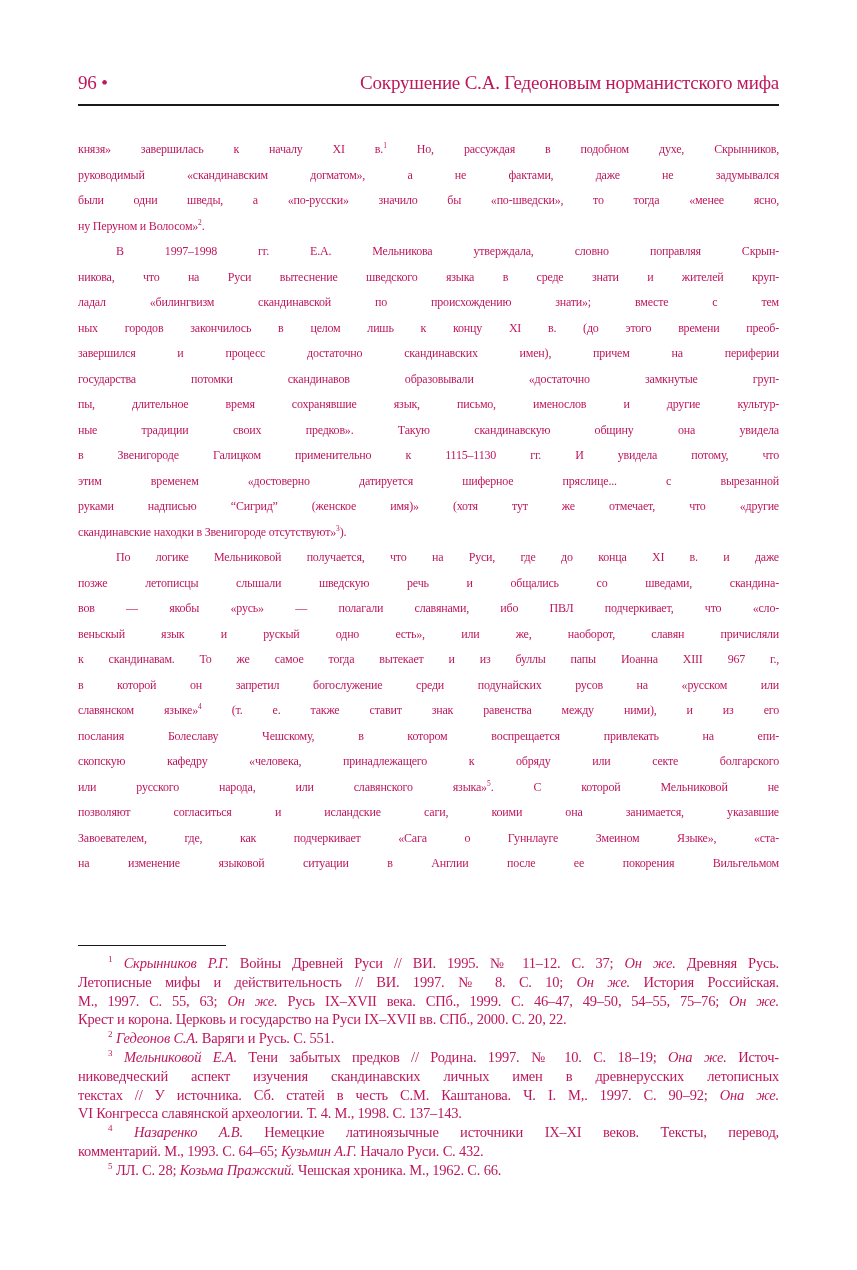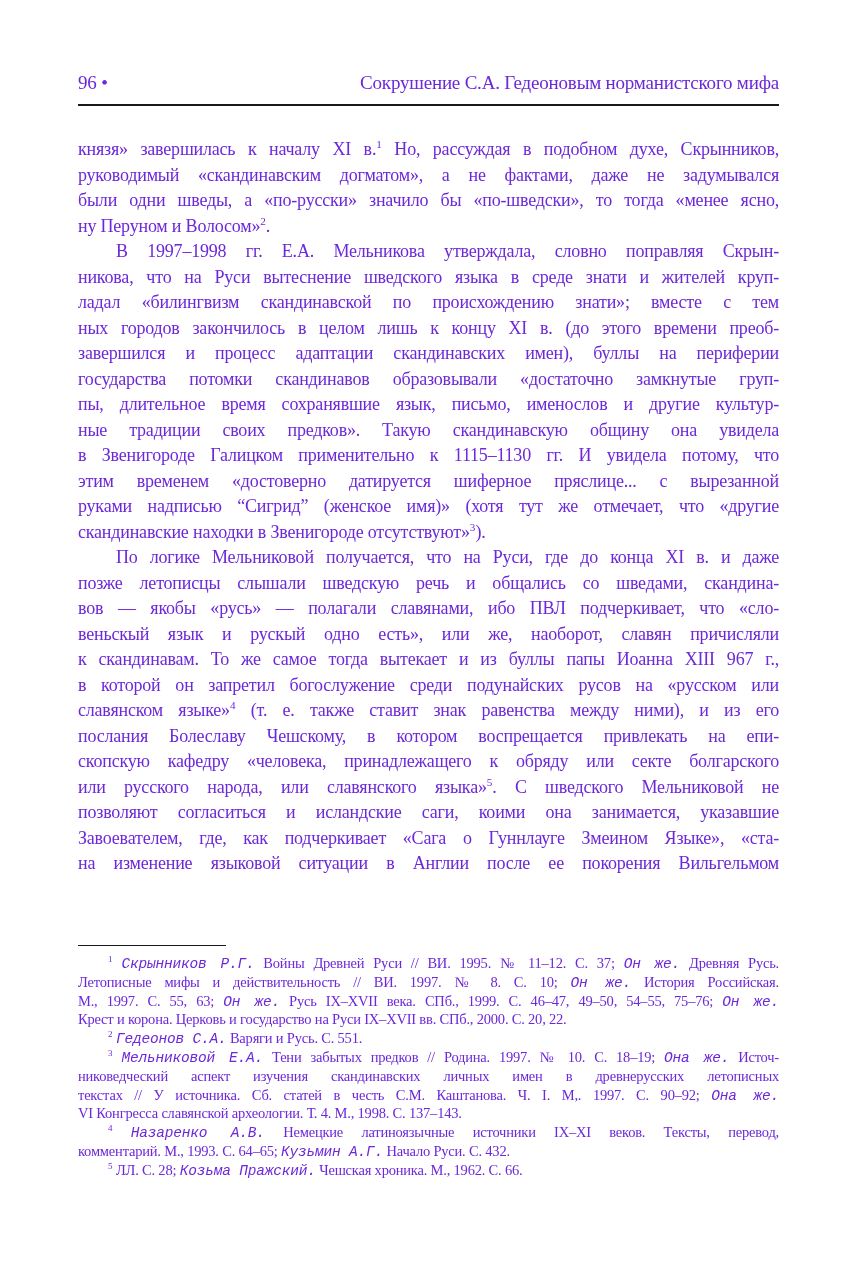"96 •" .page { color: #6d28d9 -> #be185d }
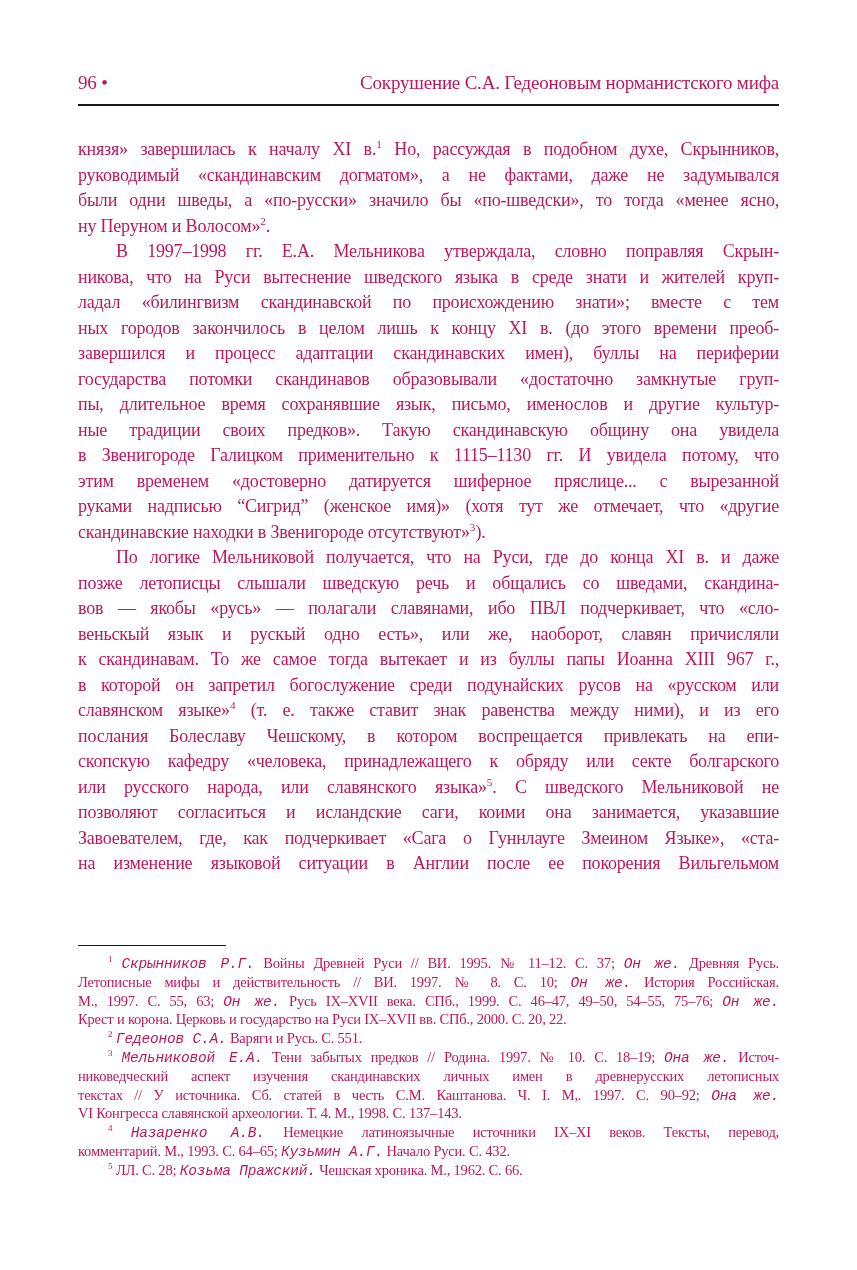"князя» завершилась к началу XI" .body-text { font-size: 18px -> 12px }
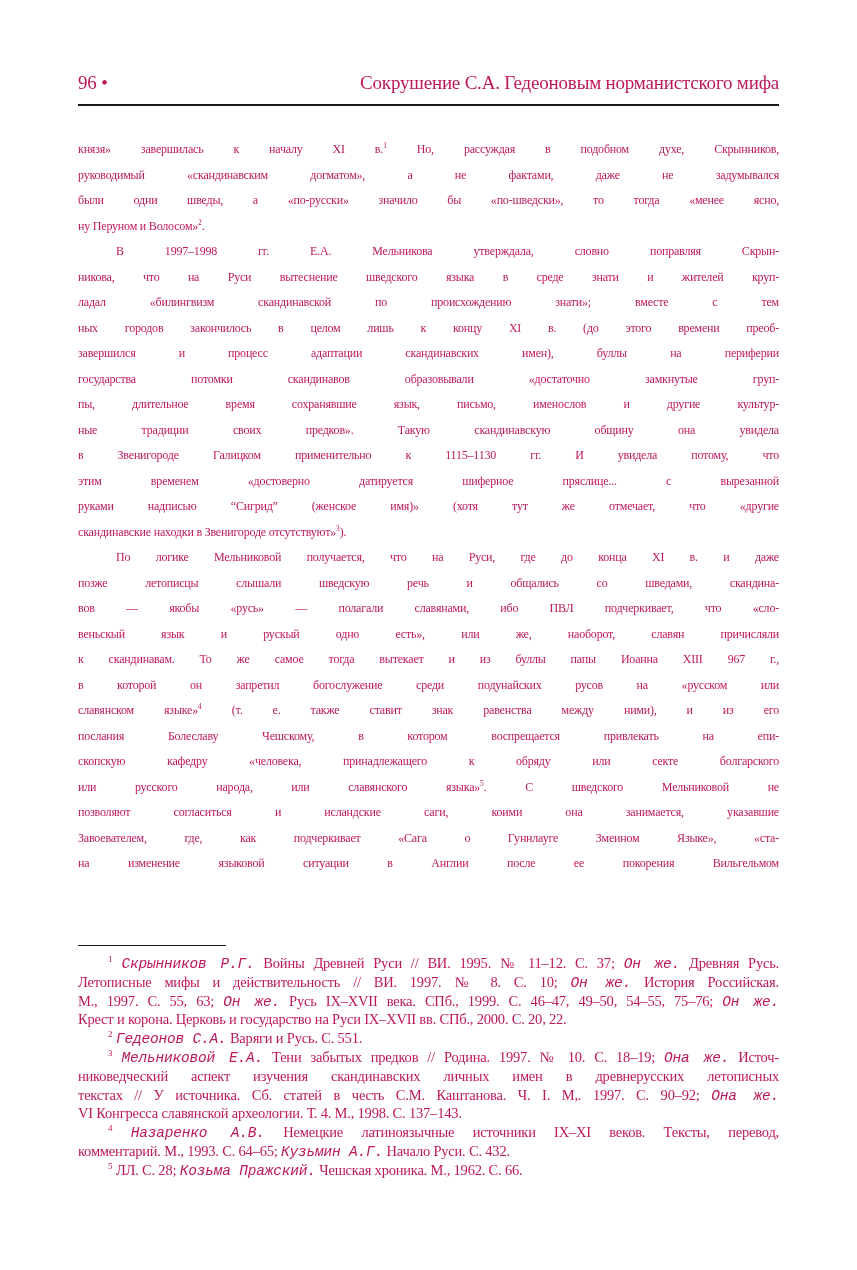"завершился и процесс адаптации" span { text: адаптации скандинавских имен), буллы -> достаточно скандинавских имен), причем }
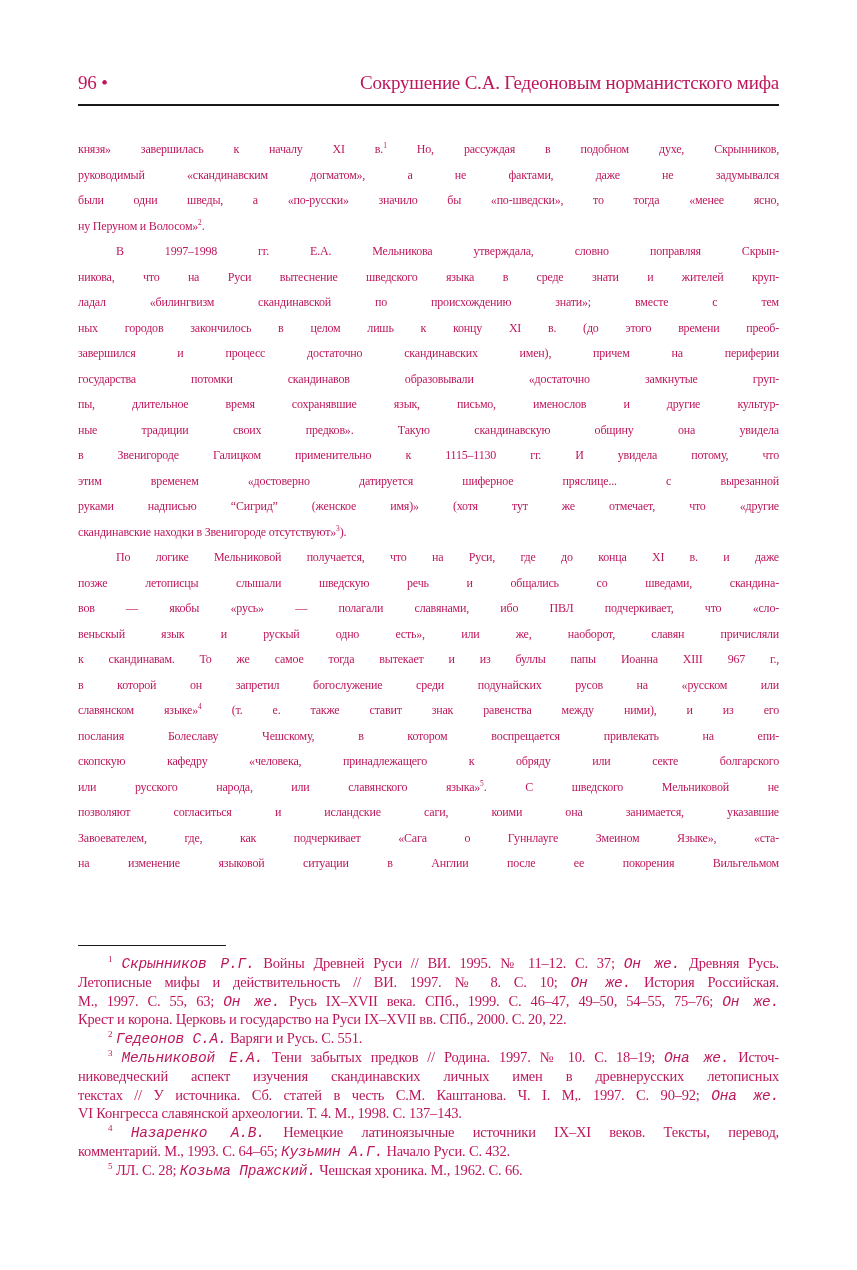". С шведского Мельниковой не" span { text: шведского -> которой }
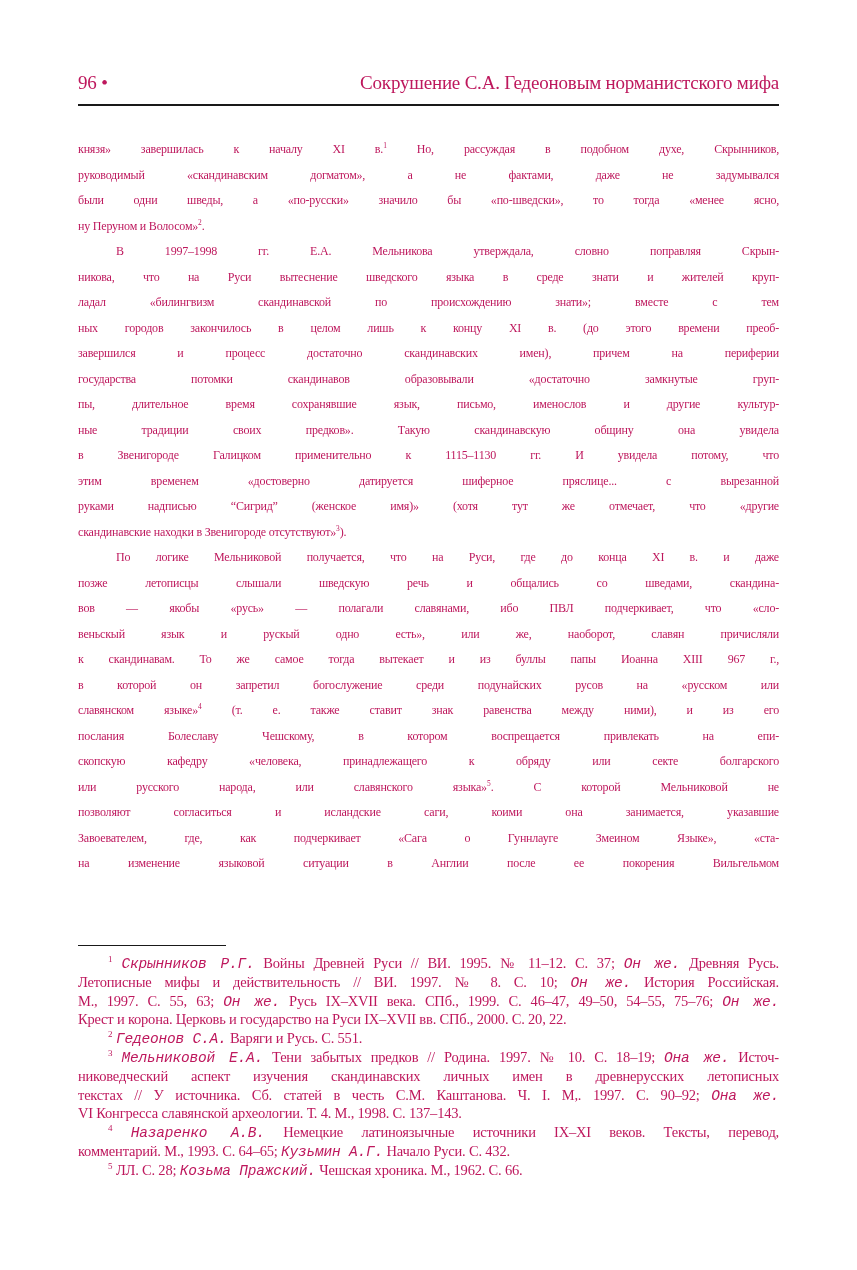"Скрынников Р.Г." .it { font-family: Liberation Mono, monospace -> none }
